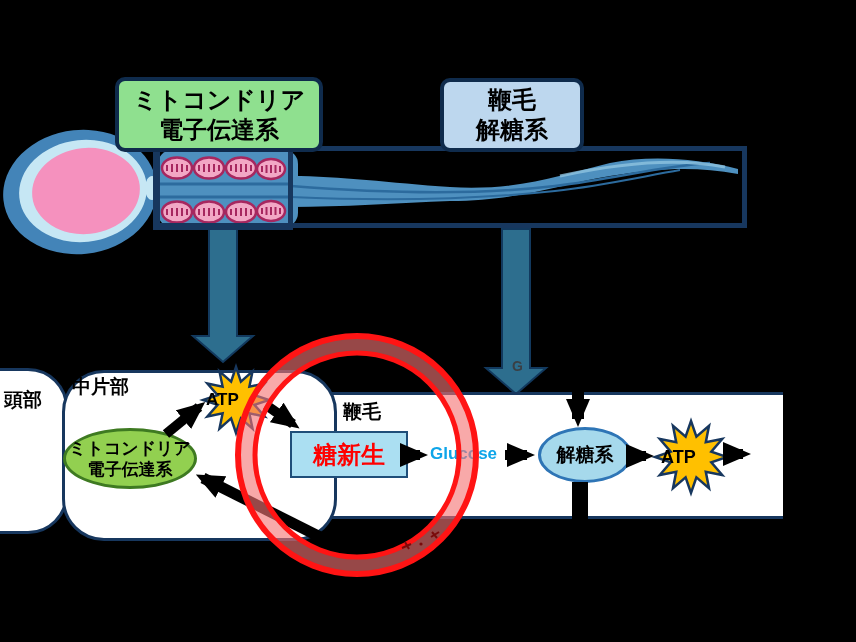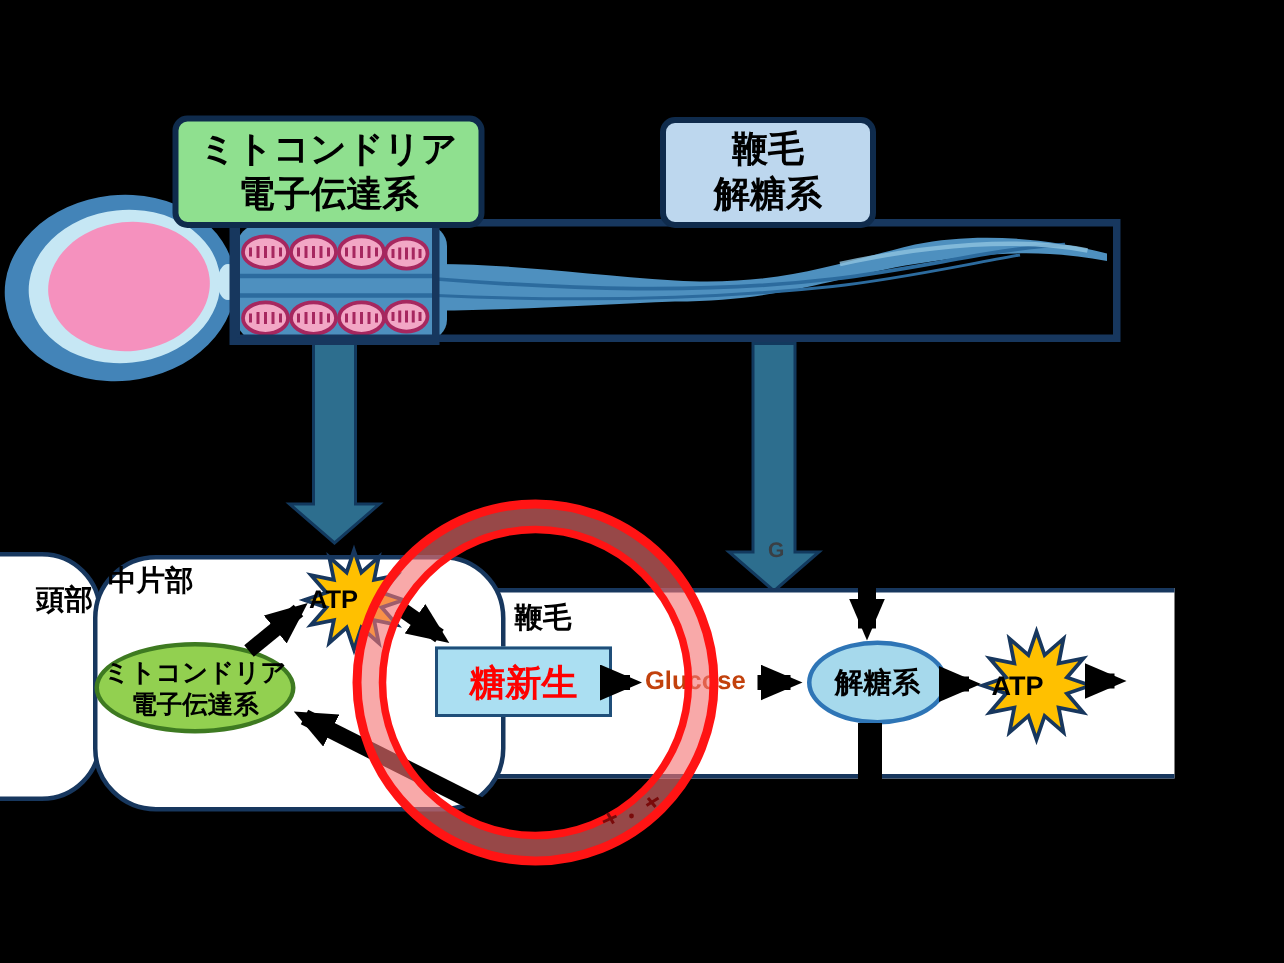"頭部" div.section-label { left: 24px -> 4px }
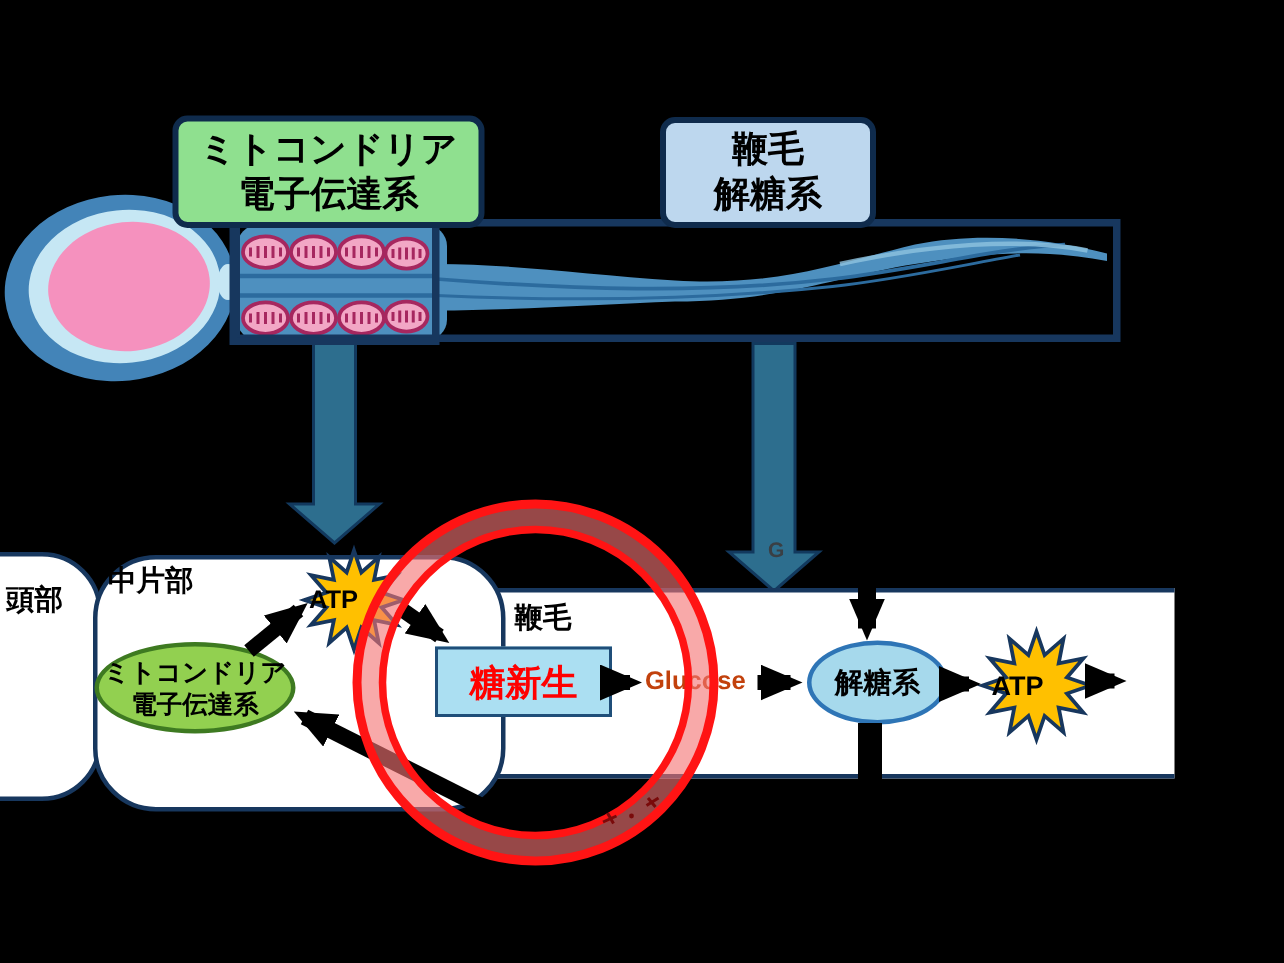"Glucose" .plain-label { color: #c2410c -> #0ea5e9 }
